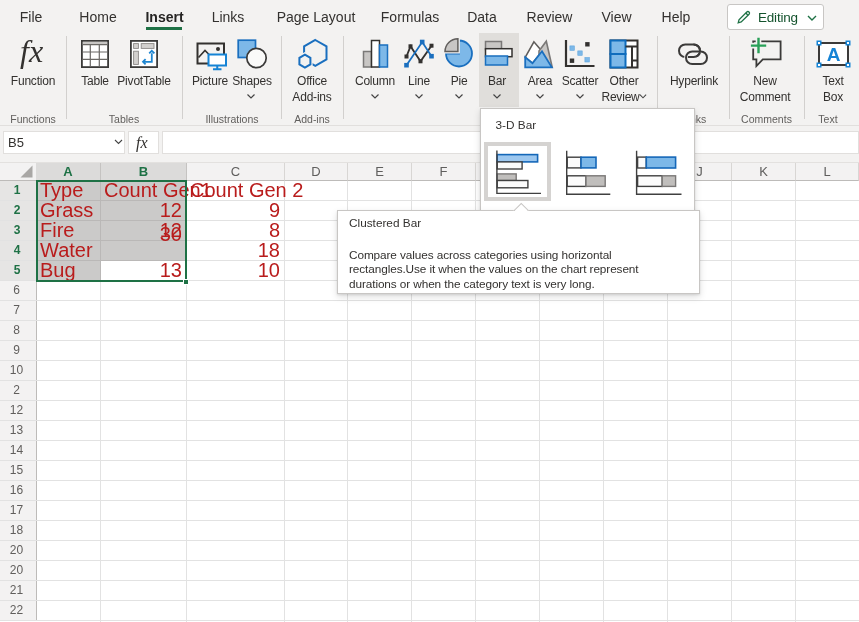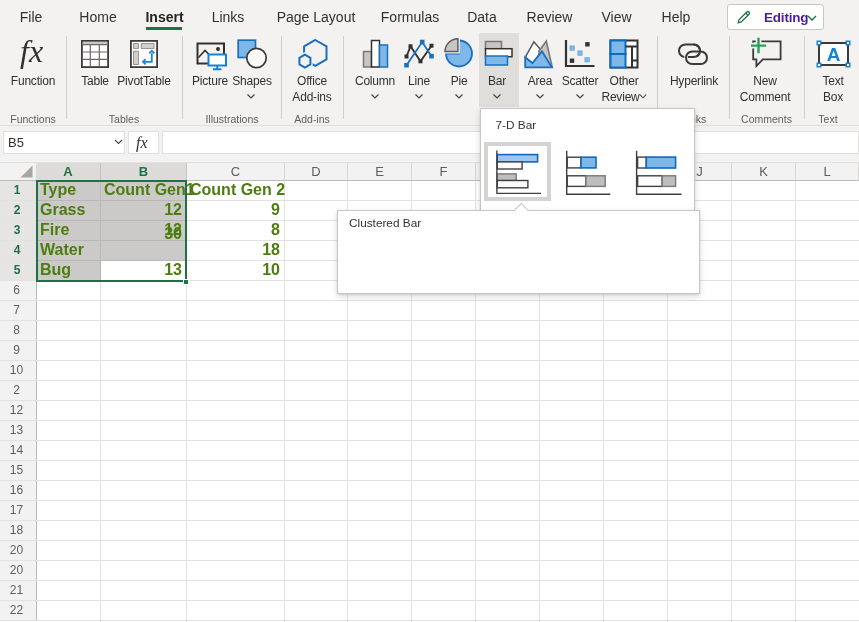"Editing" #editbtn span { color: #4c1d95 -> #14532d; font-weight: bold -> normal; left: 36px -> 30px }
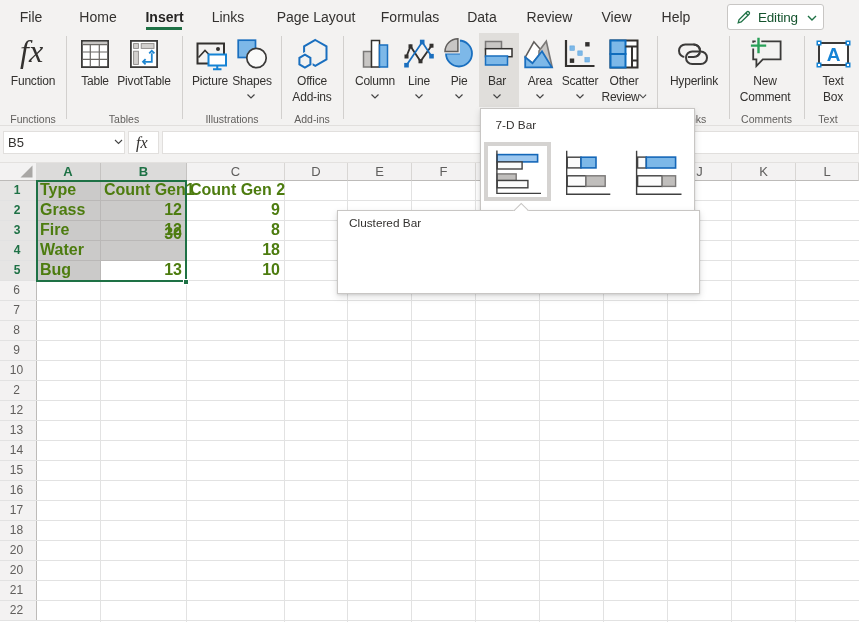"7-D Bar" span.title { text: 7-D -> 3-D }
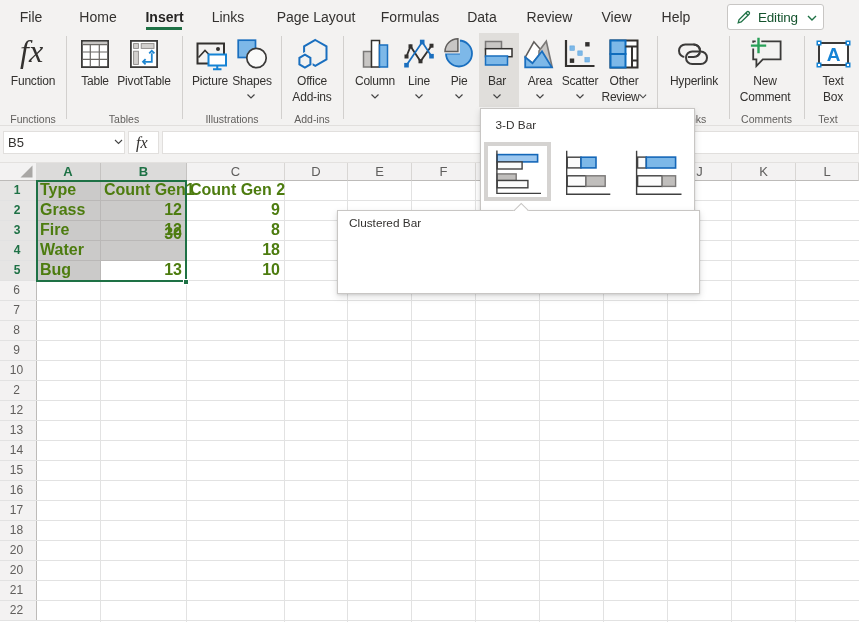"Type" .cell { color: #4d7c0f -> #b91c1c; font-size: 16px -> 20px; font-weight: bold -> none }
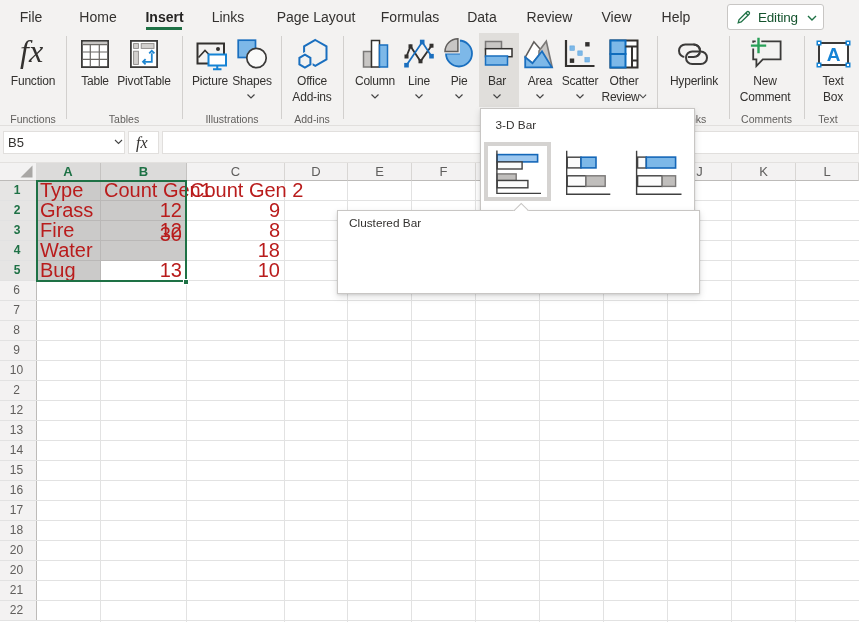"Compare values across categories using" div.tt-body { html: none -> <div>Compare values across categories using horizontal<br>rectangles.Use it when the values on the chart represent<br>durations or when the category text is very long.</div> }
